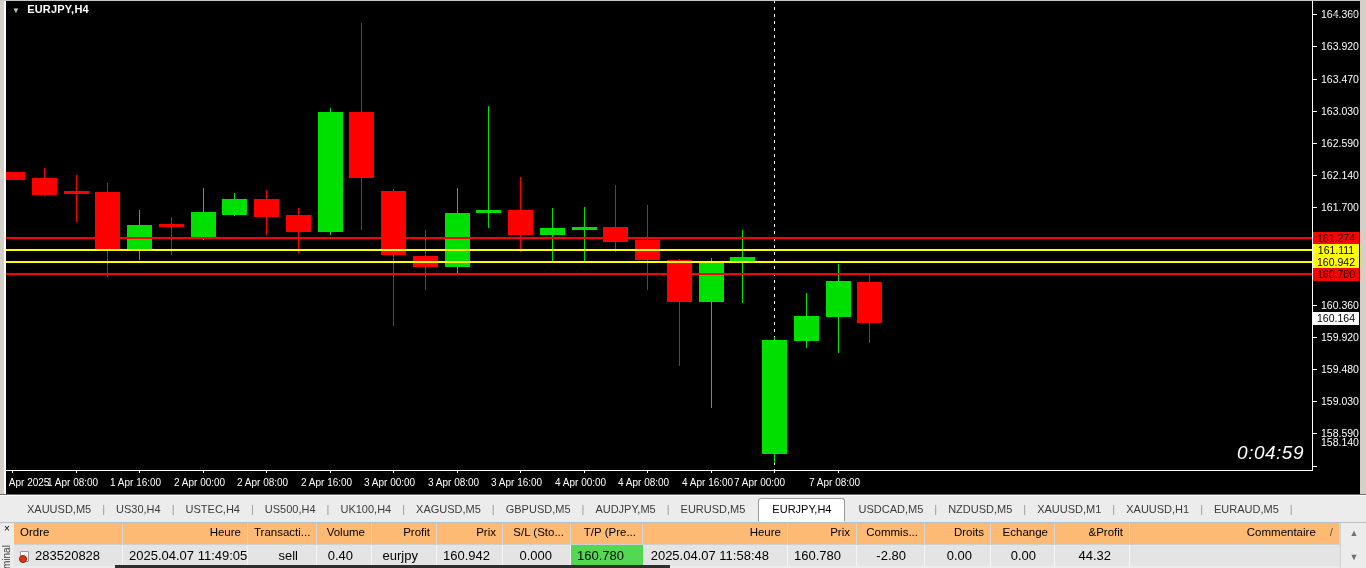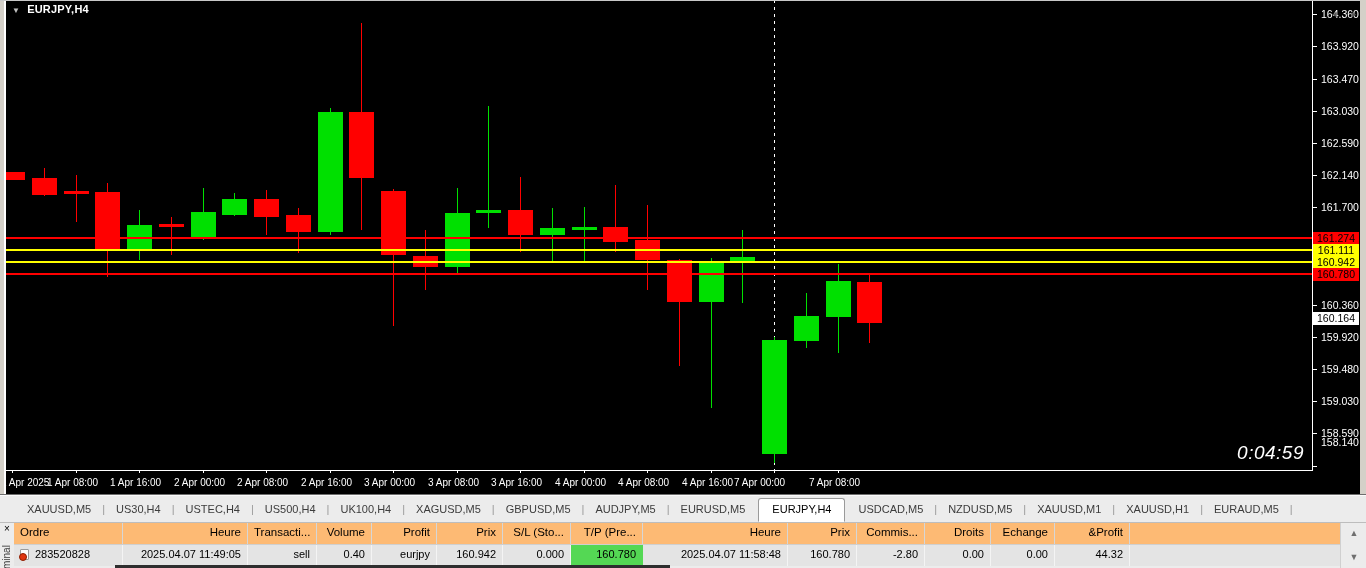"Commentaire /" div.hcell { html: none -> <div>Commentaire<span>/</span></div> }
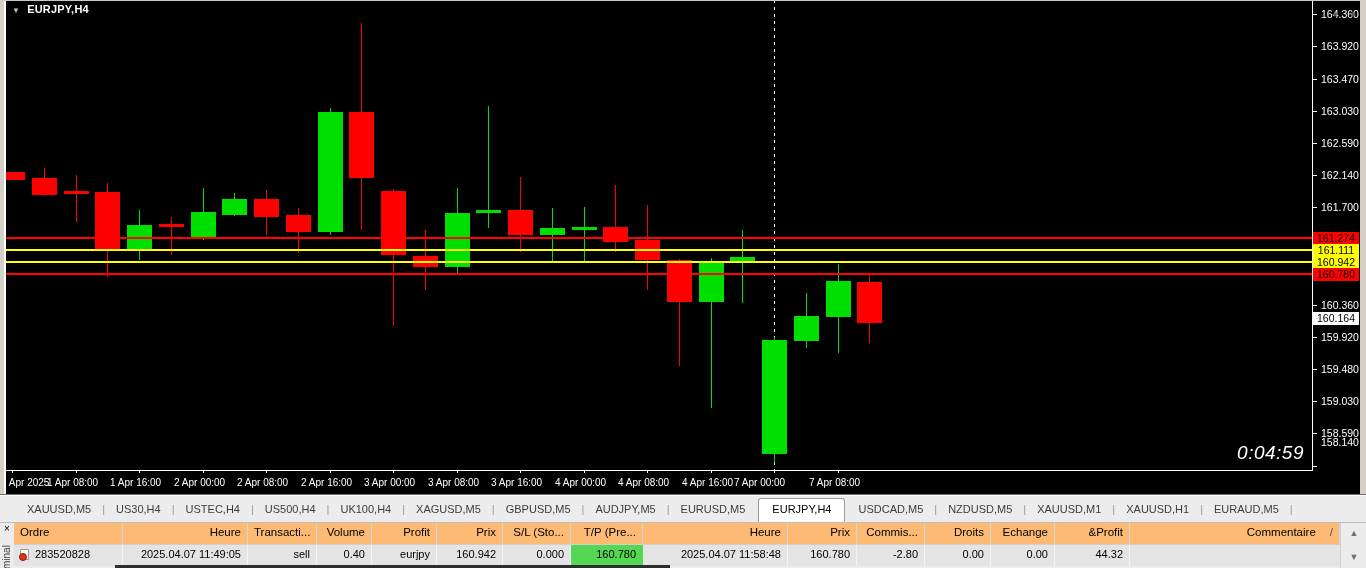"283520828" .dcell { font-size: 11px -> 13px; padding: 3px 6px 0 6px -> 3px 18px 0 6px }
